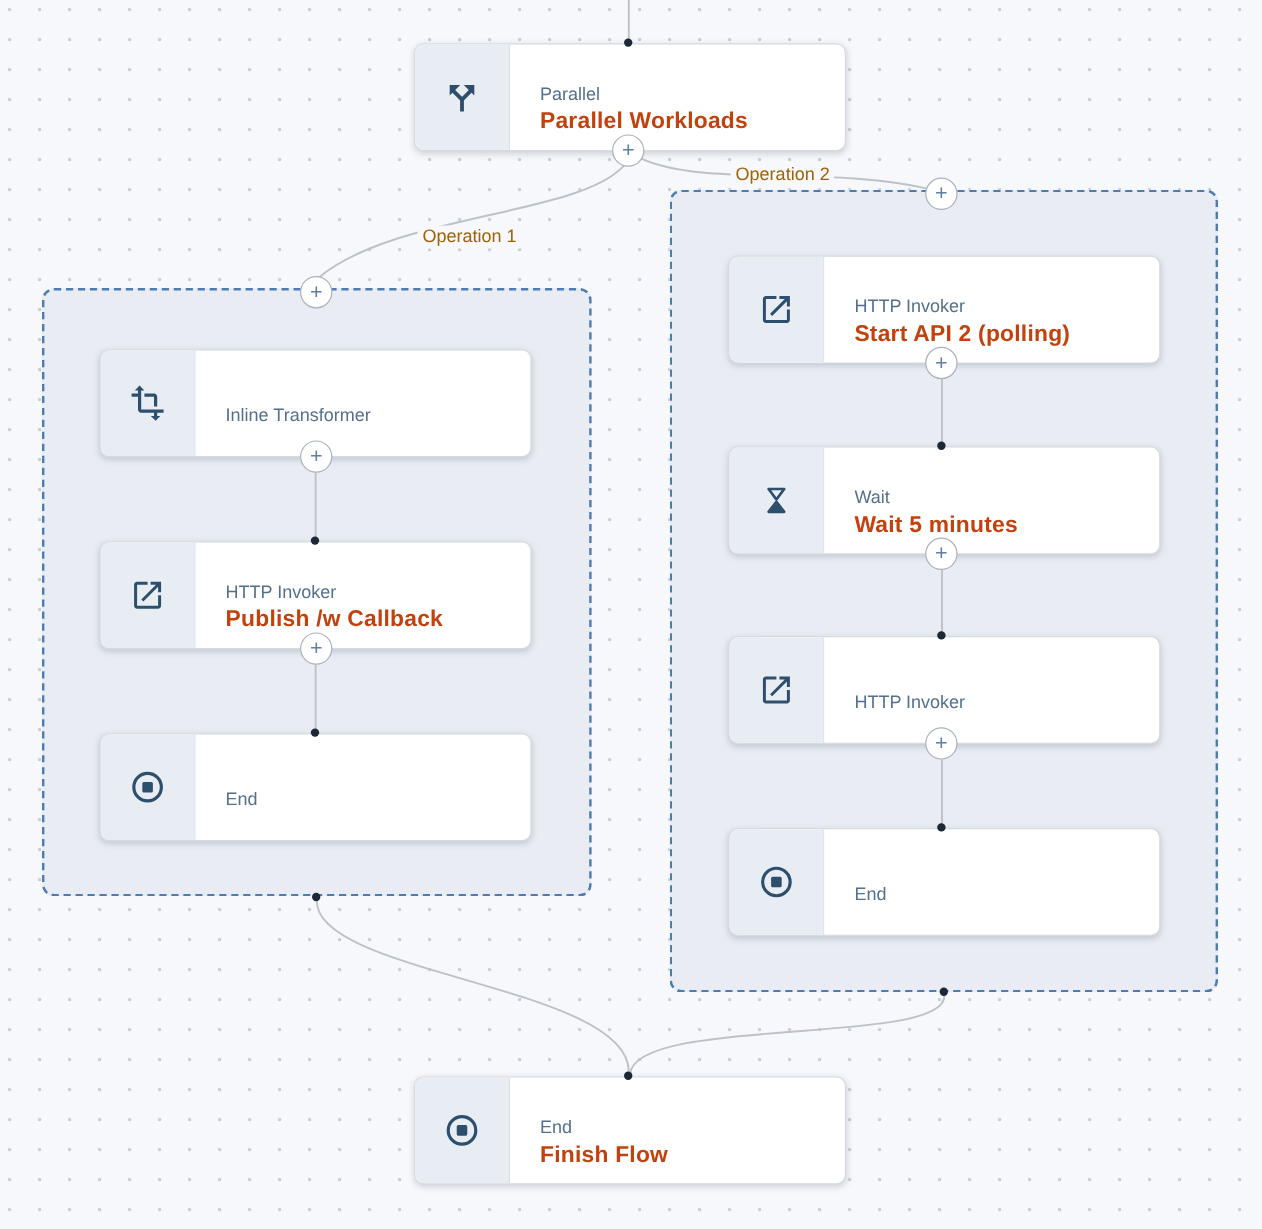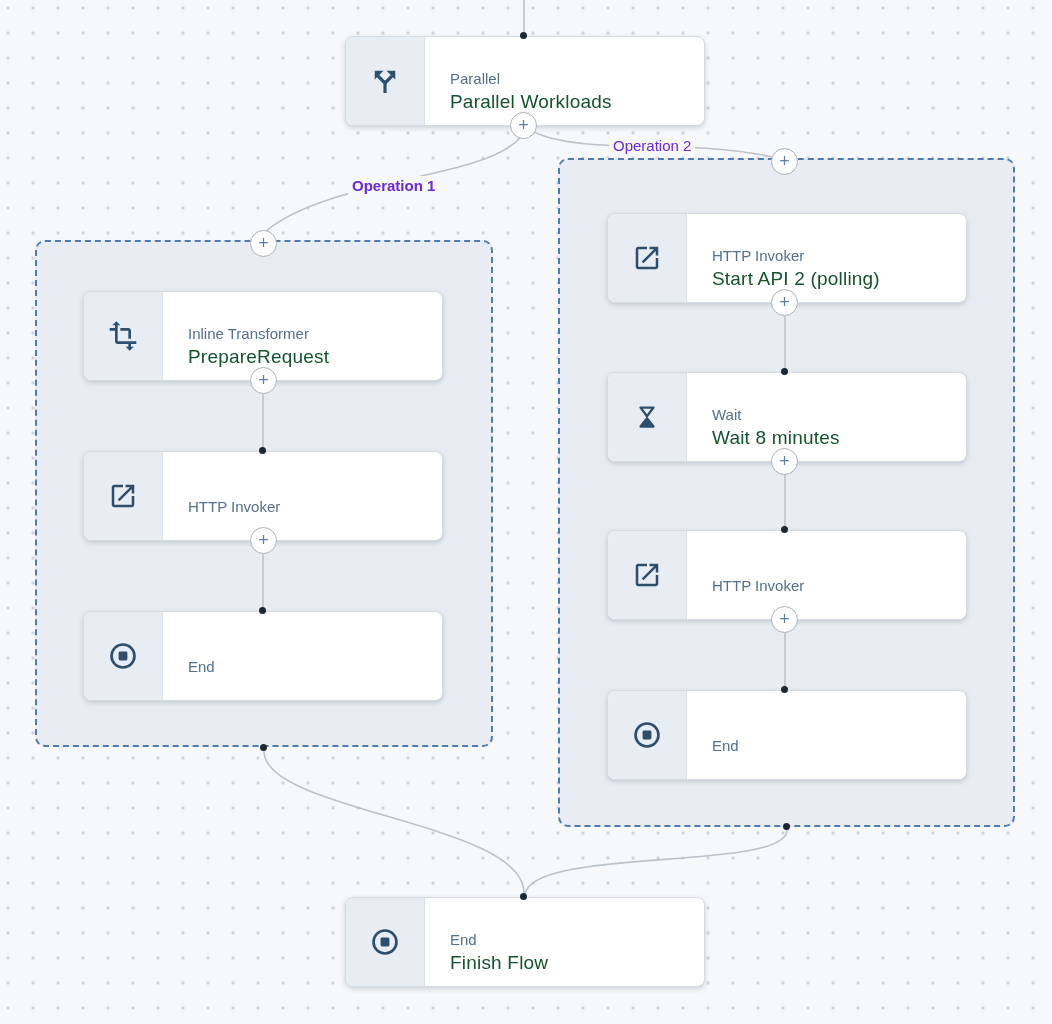"Parallel Workloads" .nname { color: #14532d -> #c2410c; font-weight: 400 -> 700 }
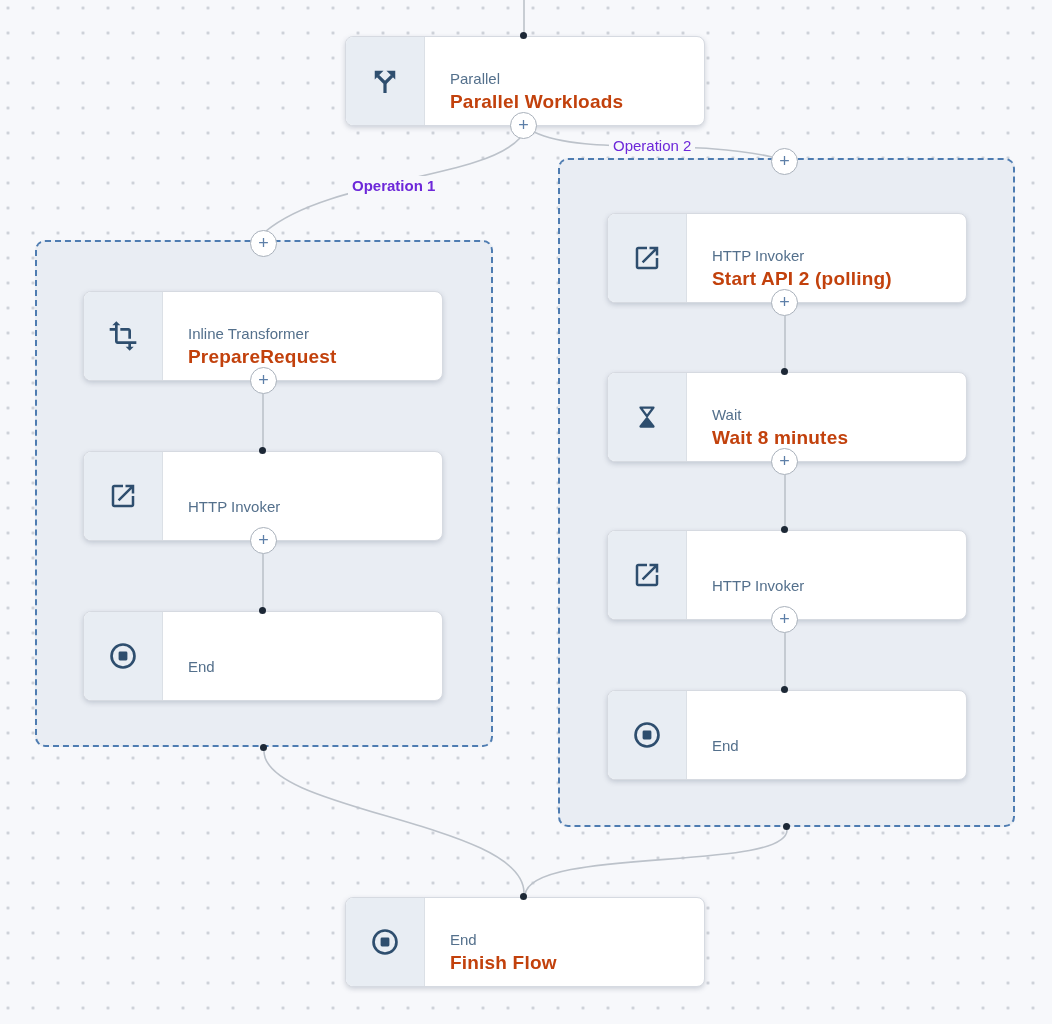"Operation 2" .oplabel { color: #6d28d9 -> #a16207 }
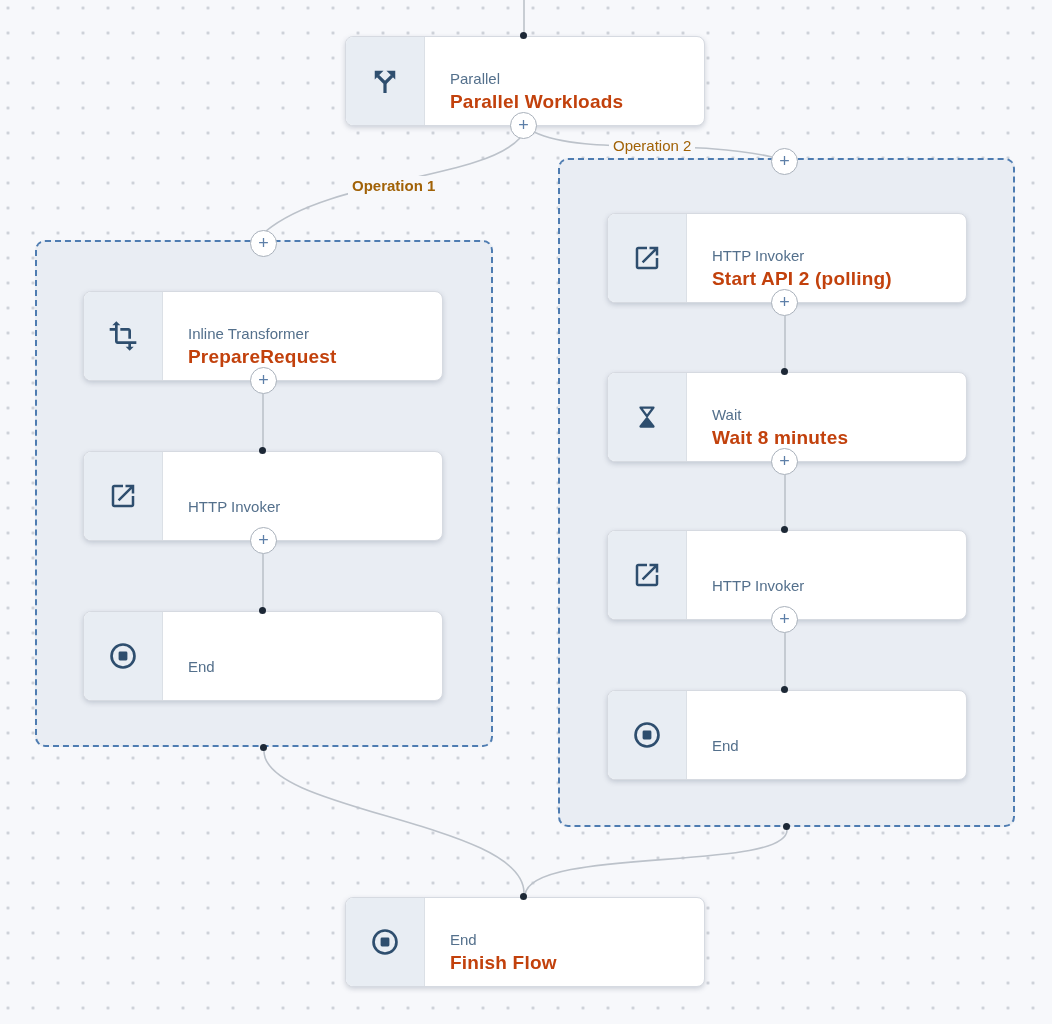"Operation 1" div.oplabel { font-weight: bold -> none; top: 176px -> 188px }
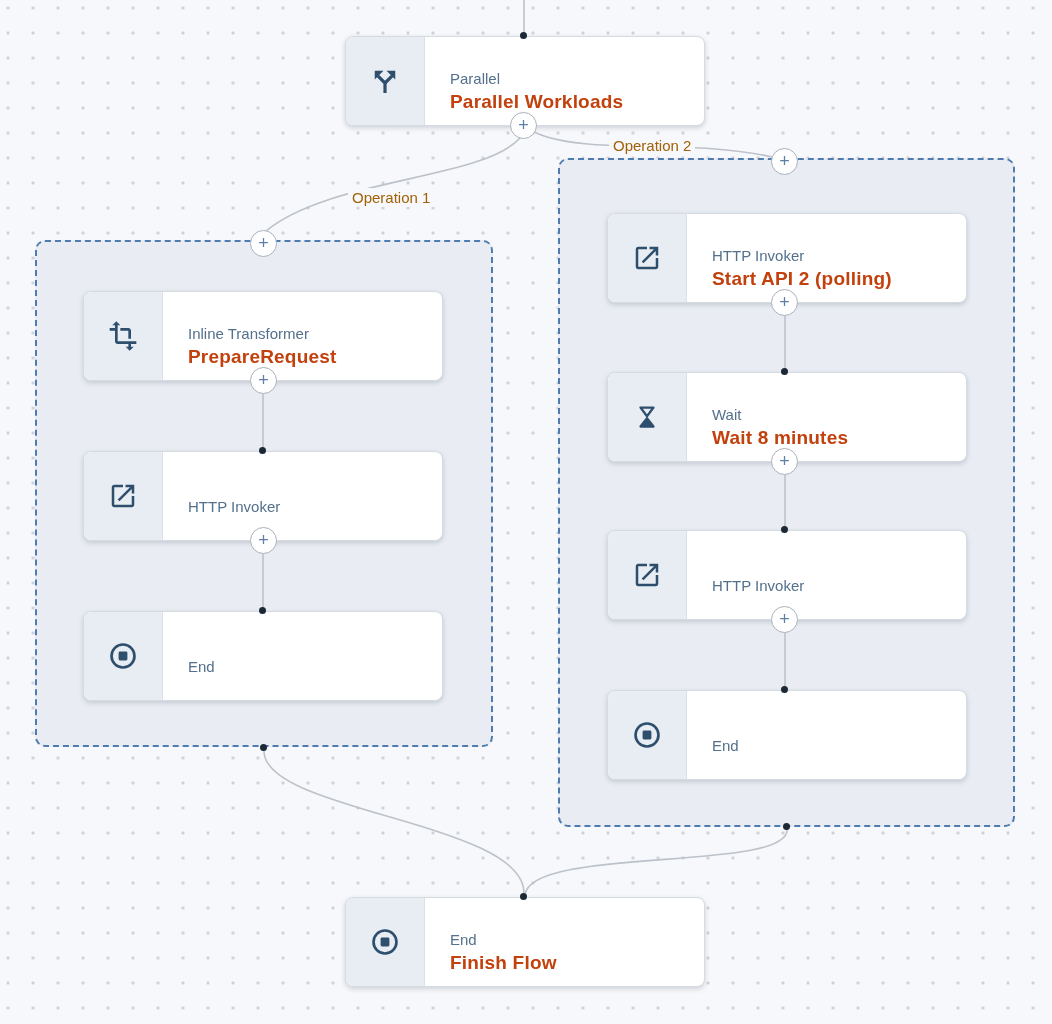"PrepareRequest" div.nname { html: <div>PrepareRequest</div> -> none }
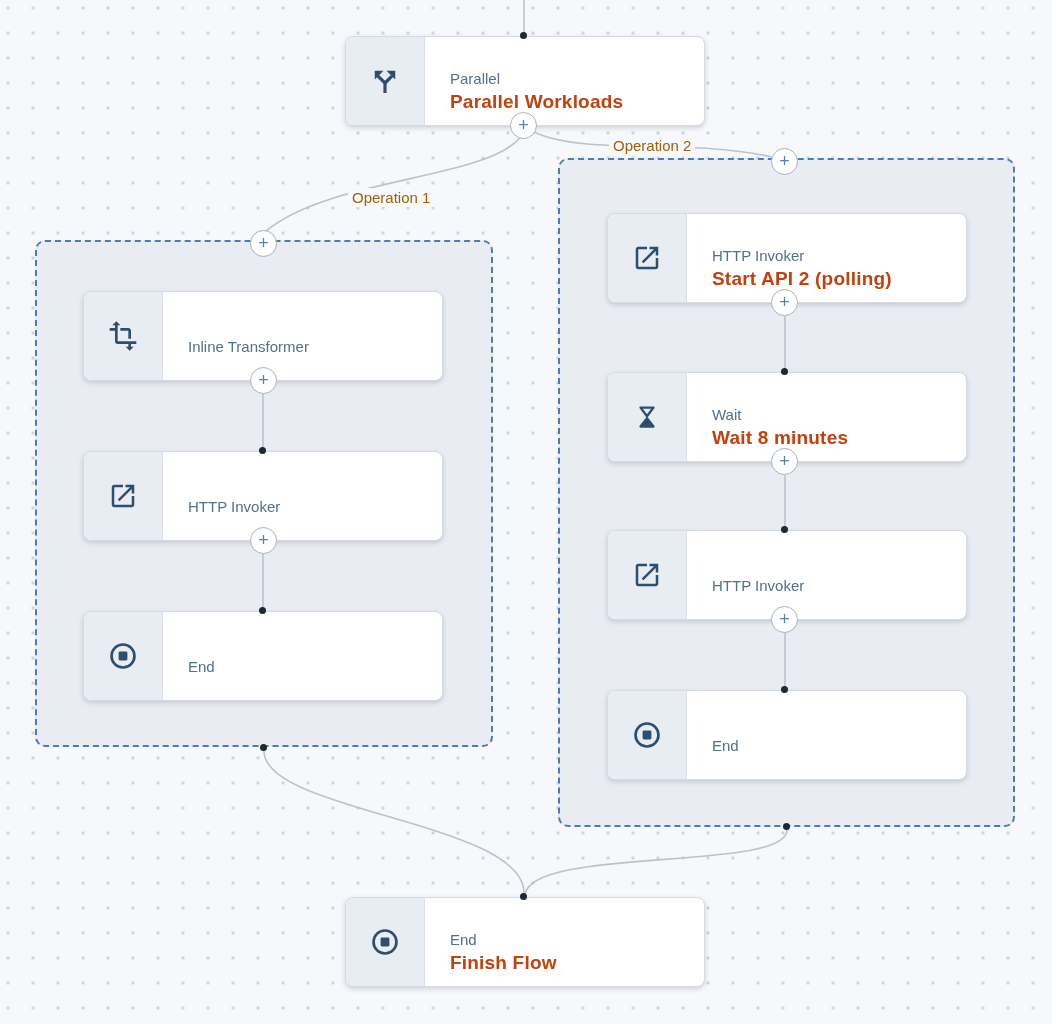"Wait 8 minutes" div.nname { text: 8 -> 5 }
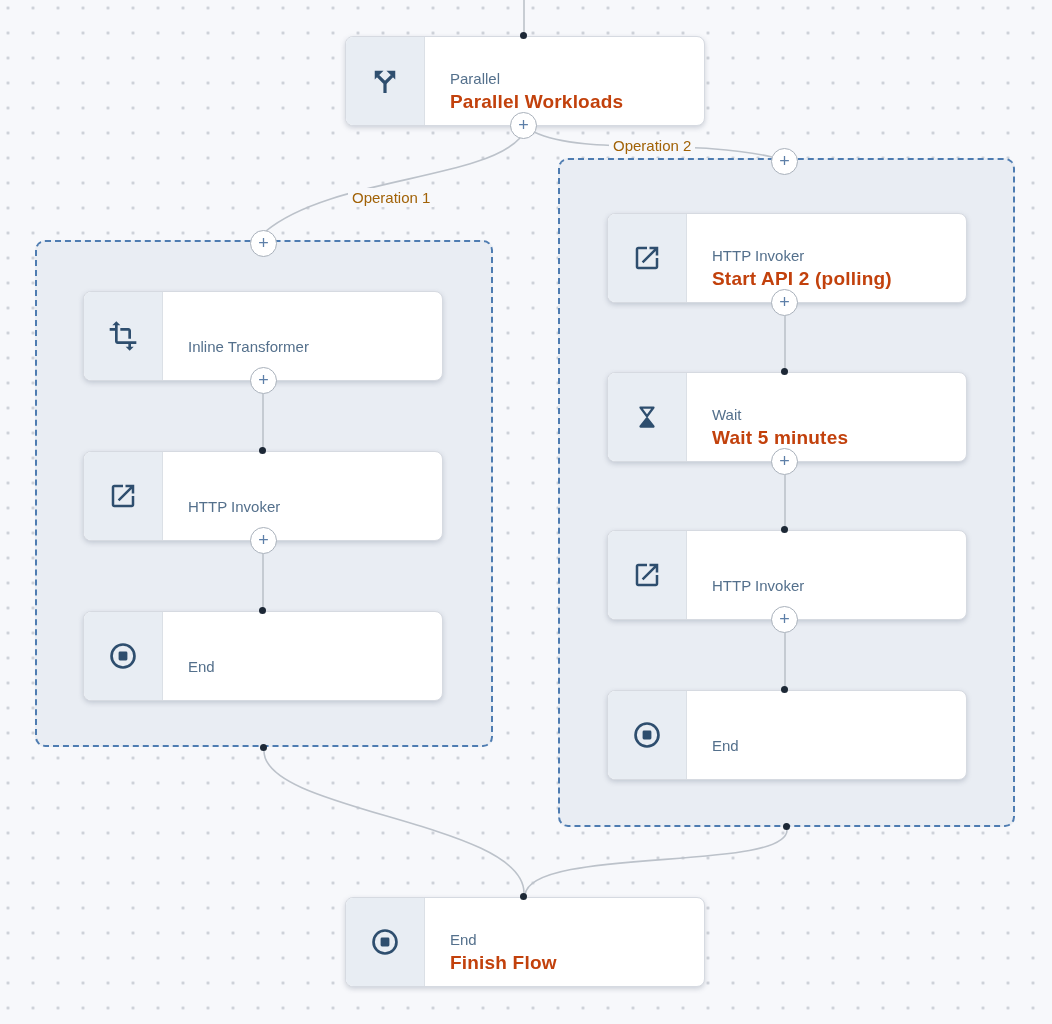"Publish /w Callback" div.nname { html: none -> <div>Publish /w Callback</div> }
